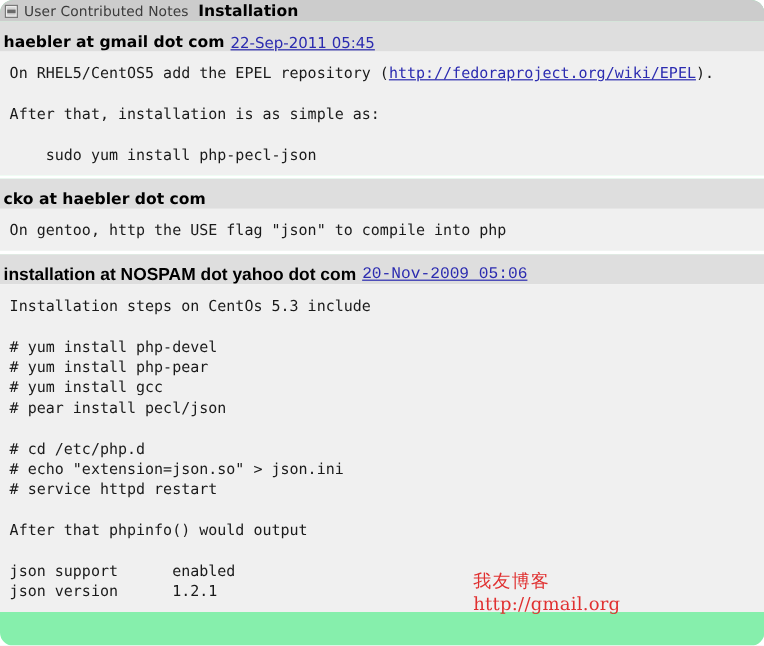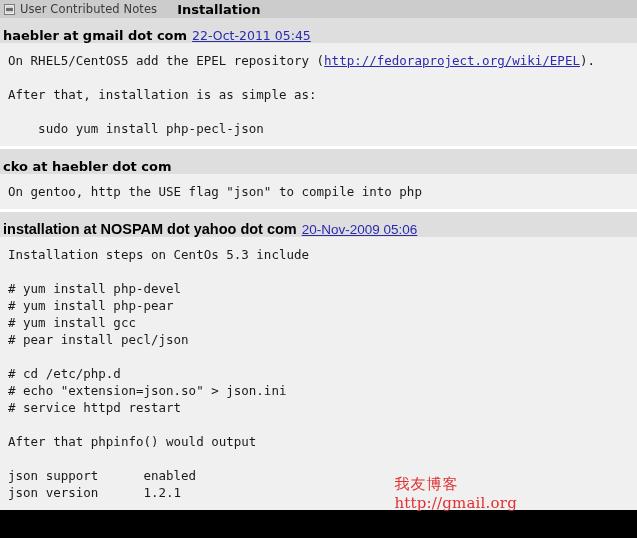"User Contributed Notes" .page { background: #000000 -> #86efac; border-radius: none -> 11px }
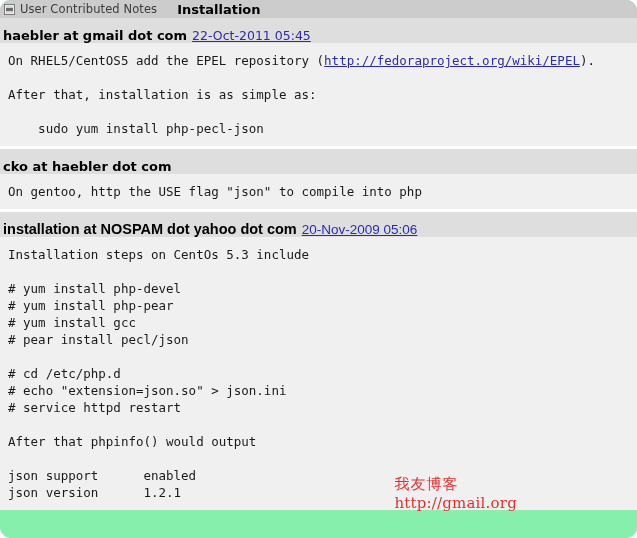"Installation" .notes-page-title { margin-left: 20px -> 8px }
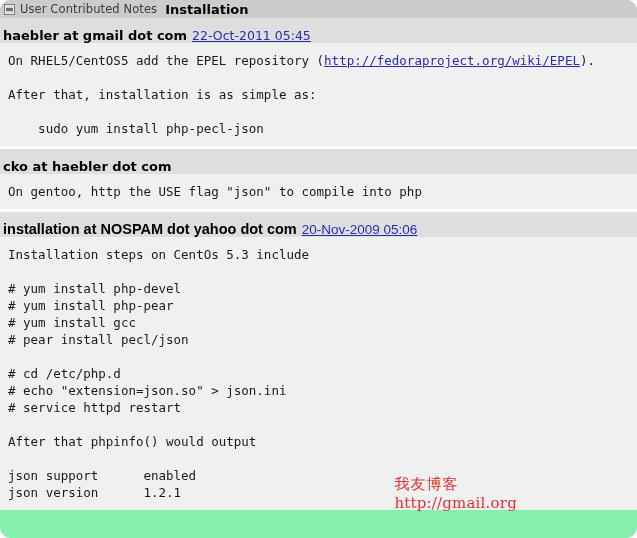"22-Oct-2011 05:45" span.note-date { text: 22-Oct-2011 -> 22-Sep-2011 }
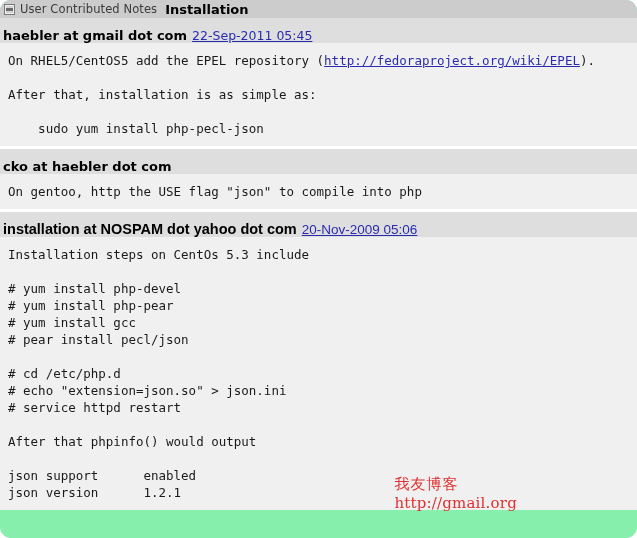"20-Nov-2009 05:06" .note-author.alt + .note-date { font-family: Liberation Sans, sans-serif -> Liberation Mono, monospace }
